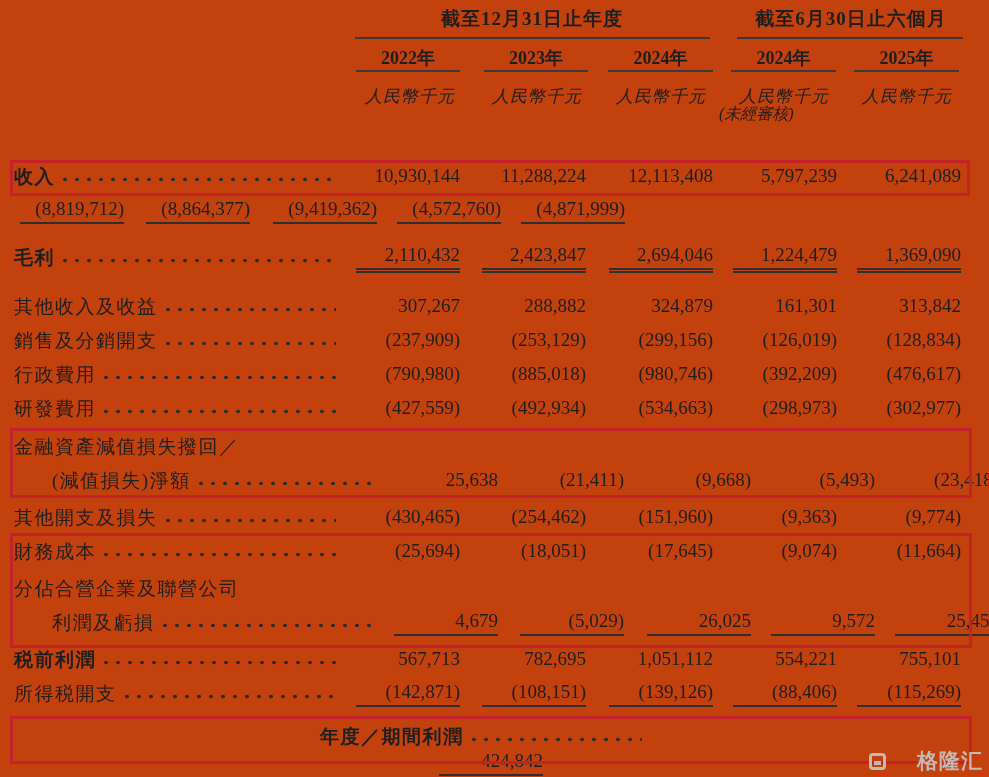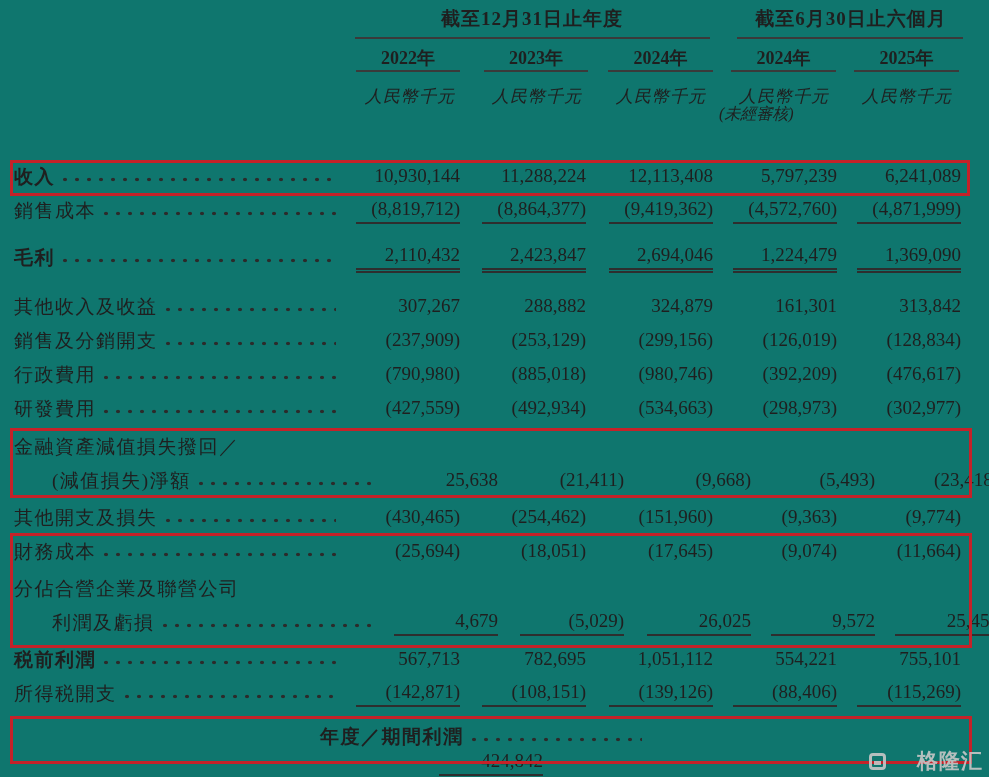"截至12月31日止年度" .page { background: #0f766e -> #c2410c }
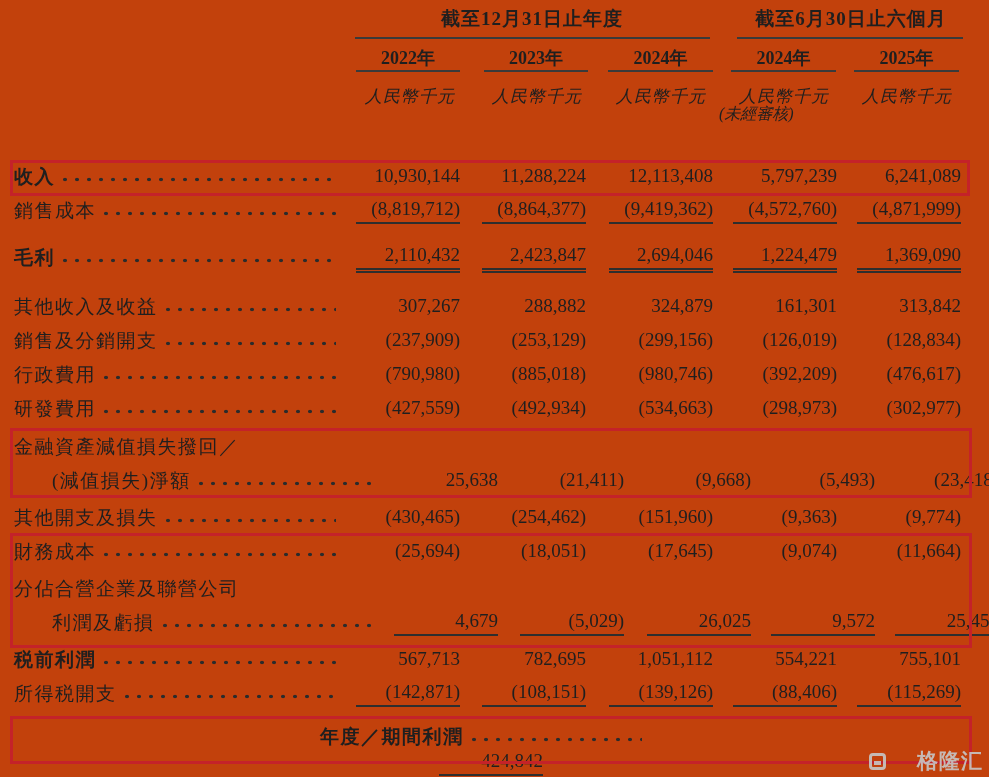"銷售成本" div.cell { html: <div> <span>銷售成本</span> <span></span> </div> -> none }
